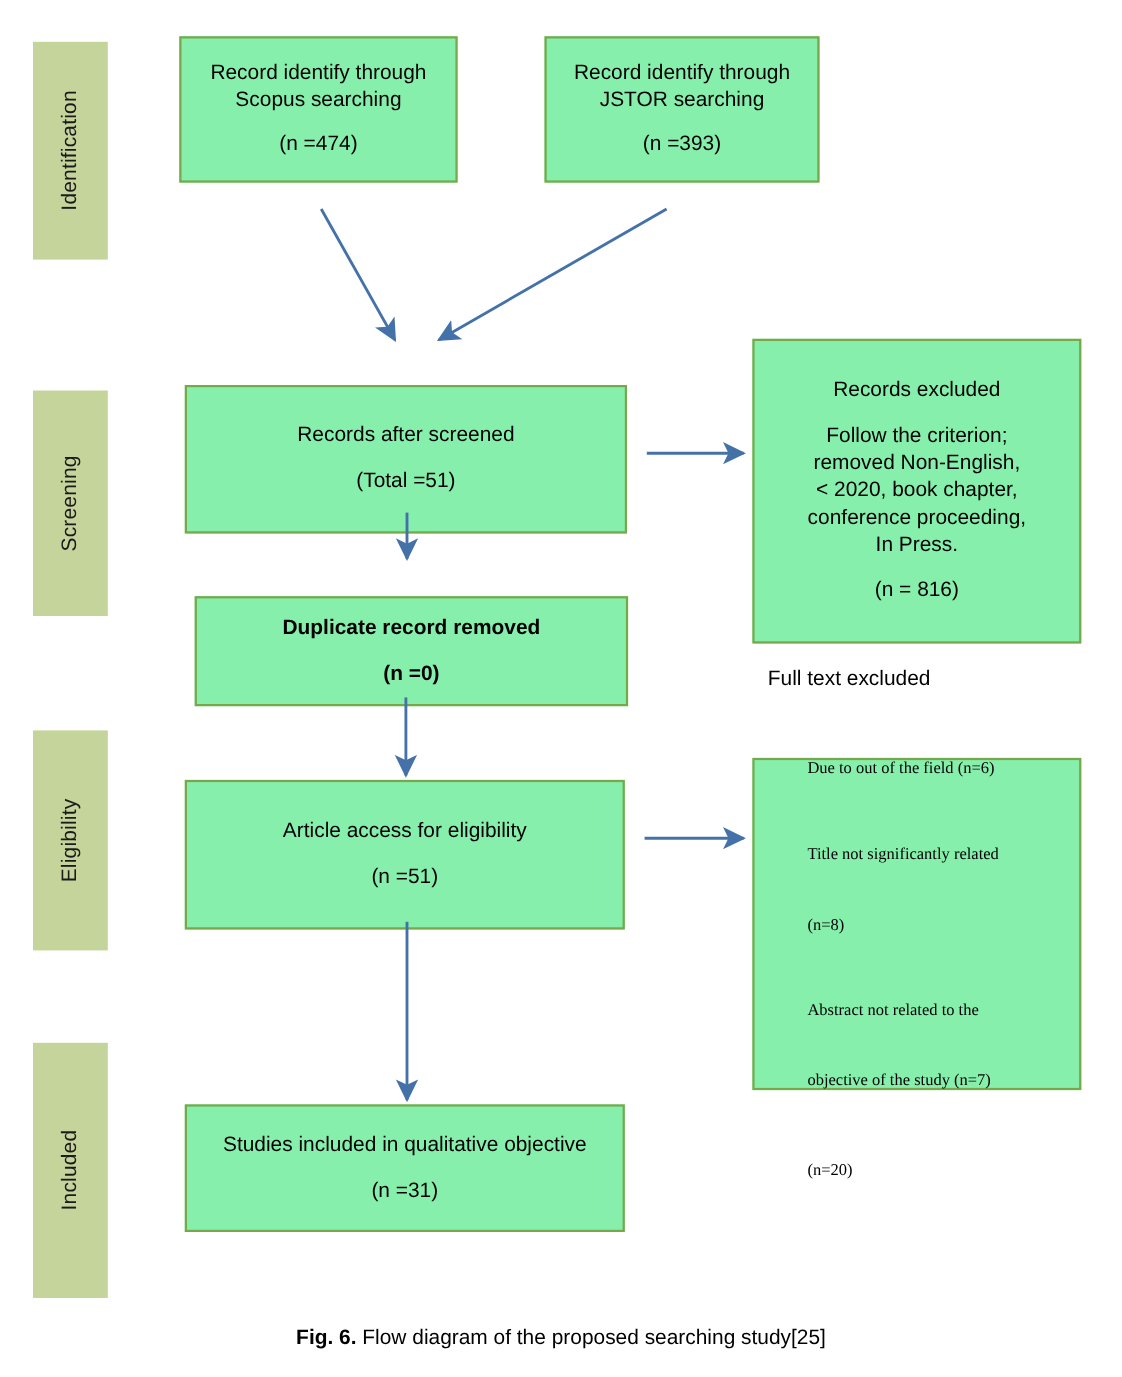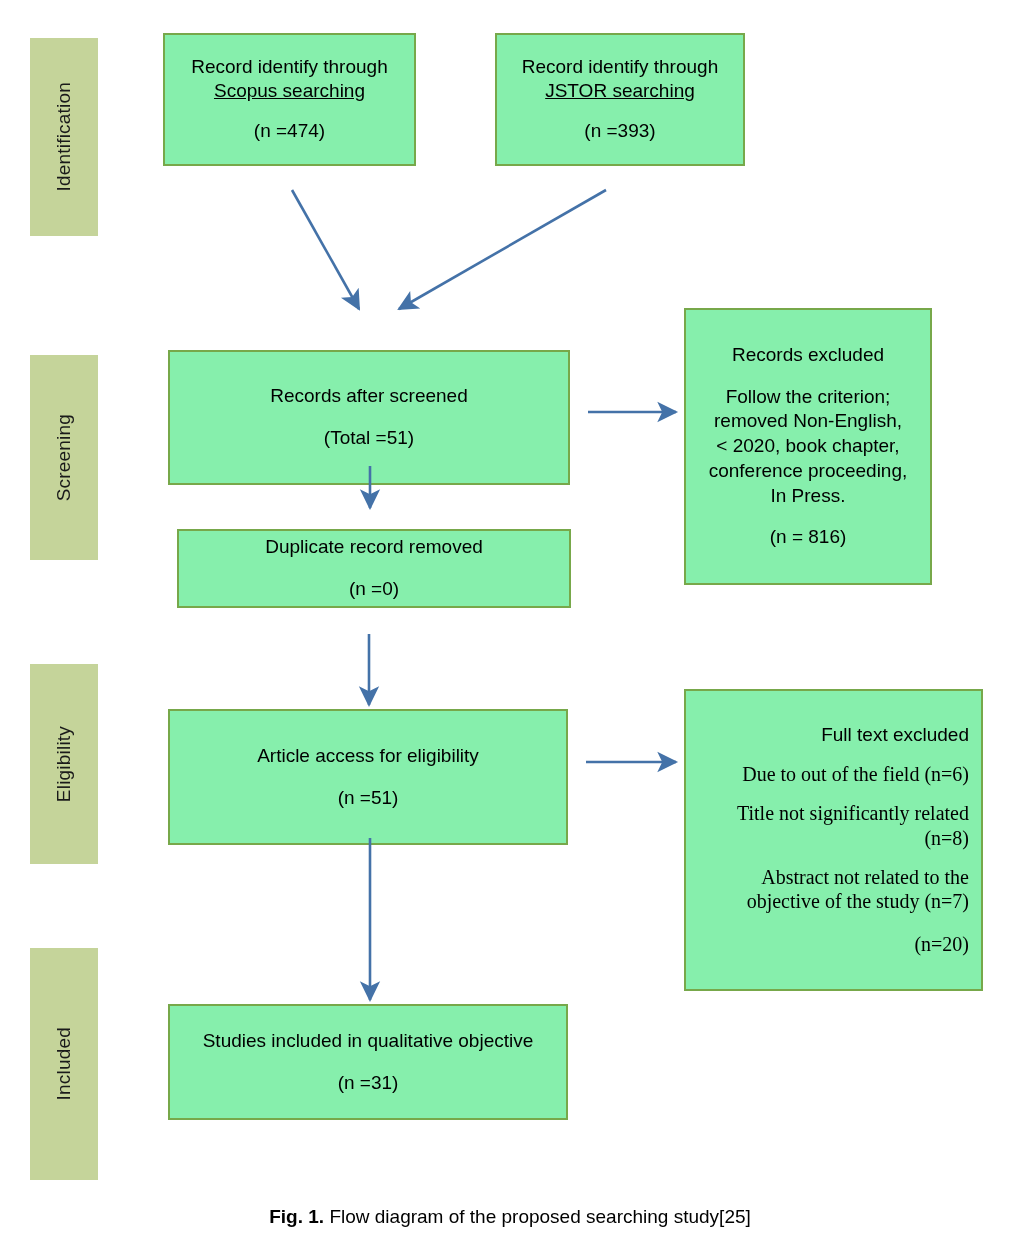"Scopus searching" .flow-box .line.tight { text-decoration: underline -> none }
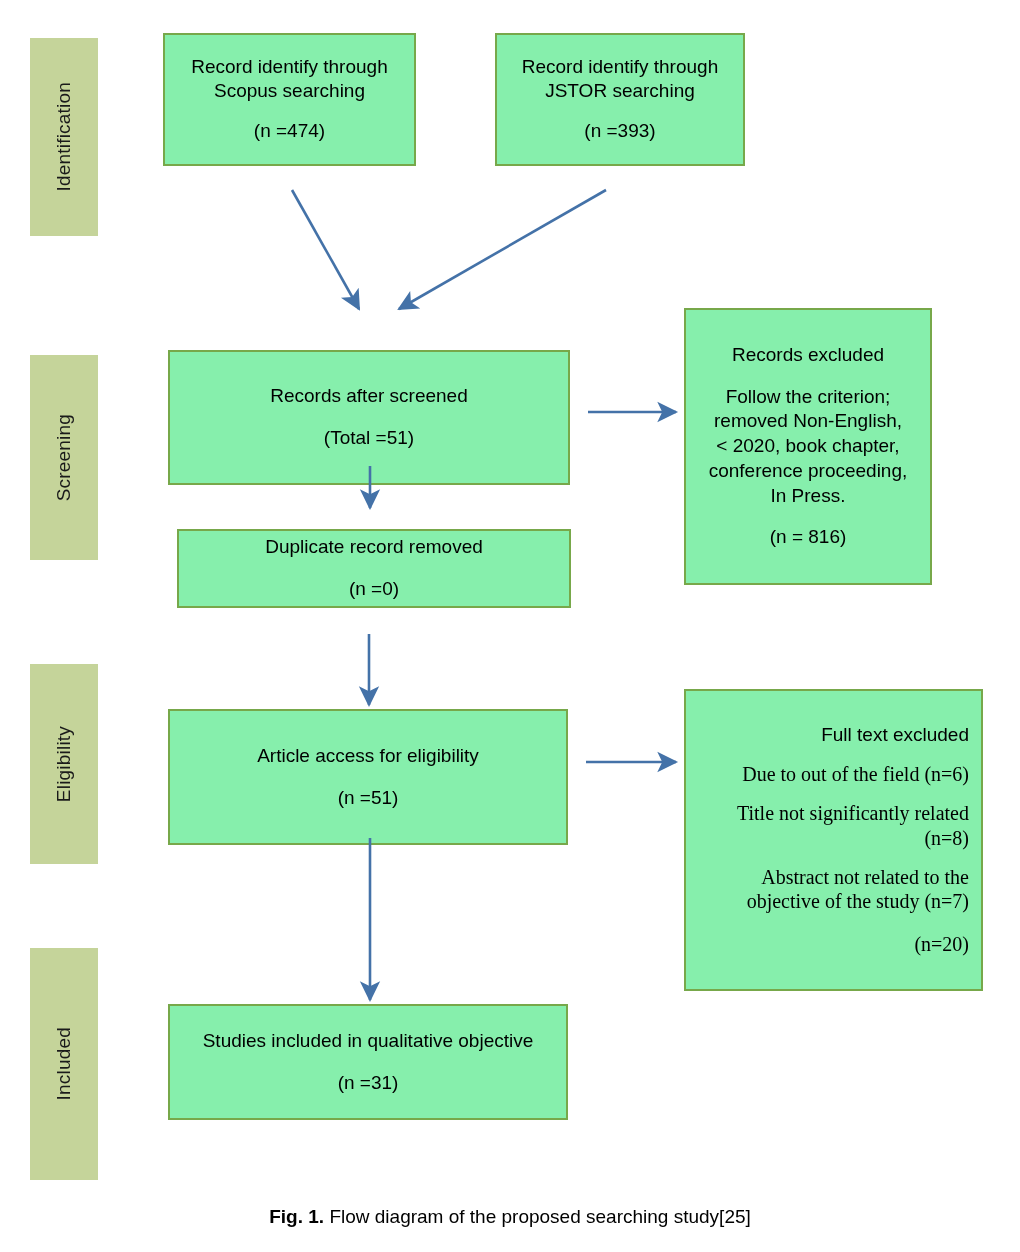"Records excluded" div.flow-box { width: 248px -> 299px }
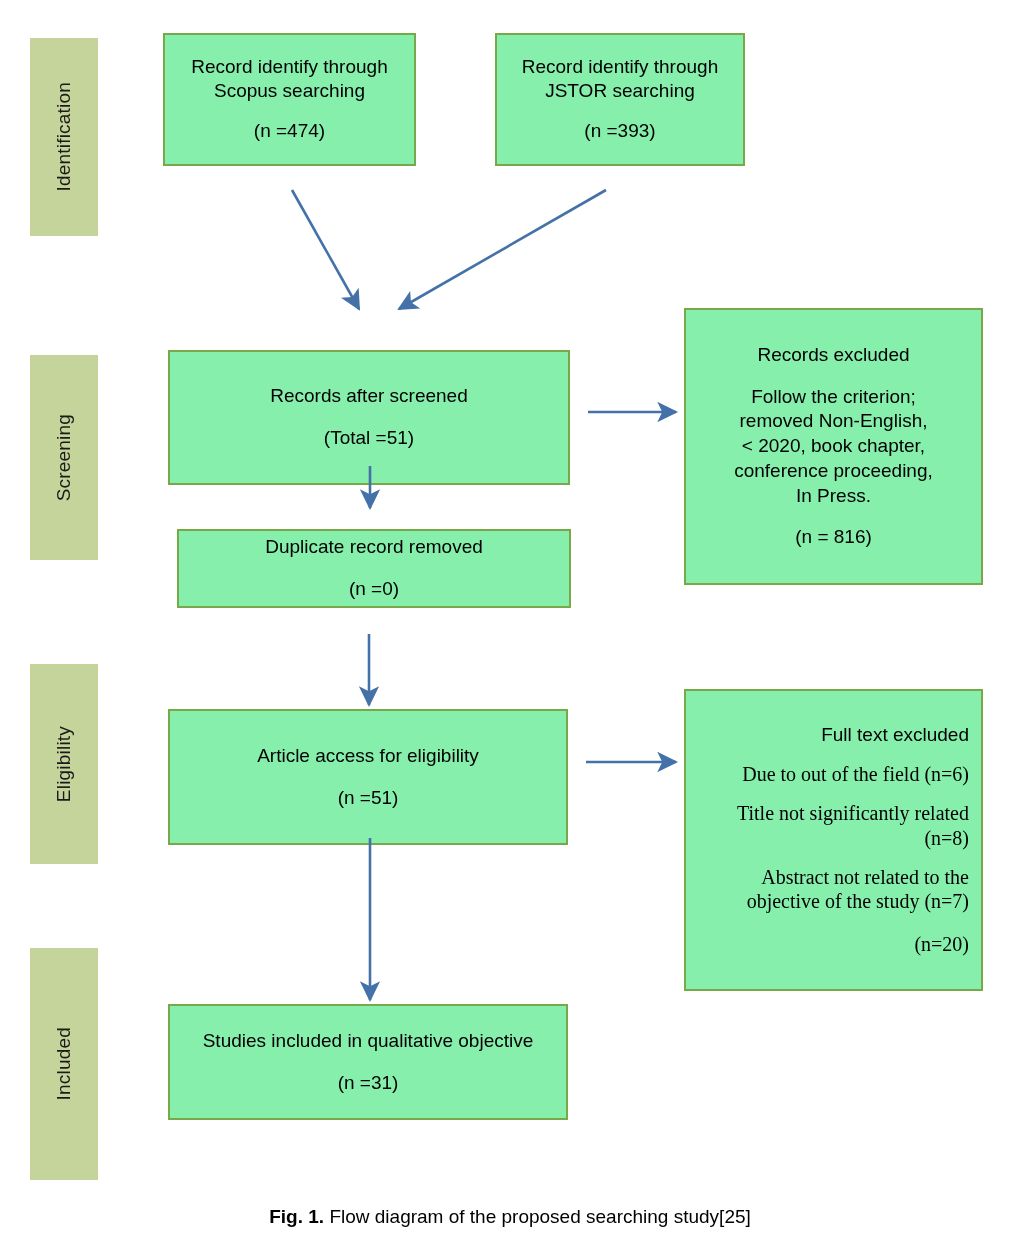"Duplicate record removed" div.flow-box { font-weight: none -> bold; height: 79px -> 100px; top: 529px -> 542px }
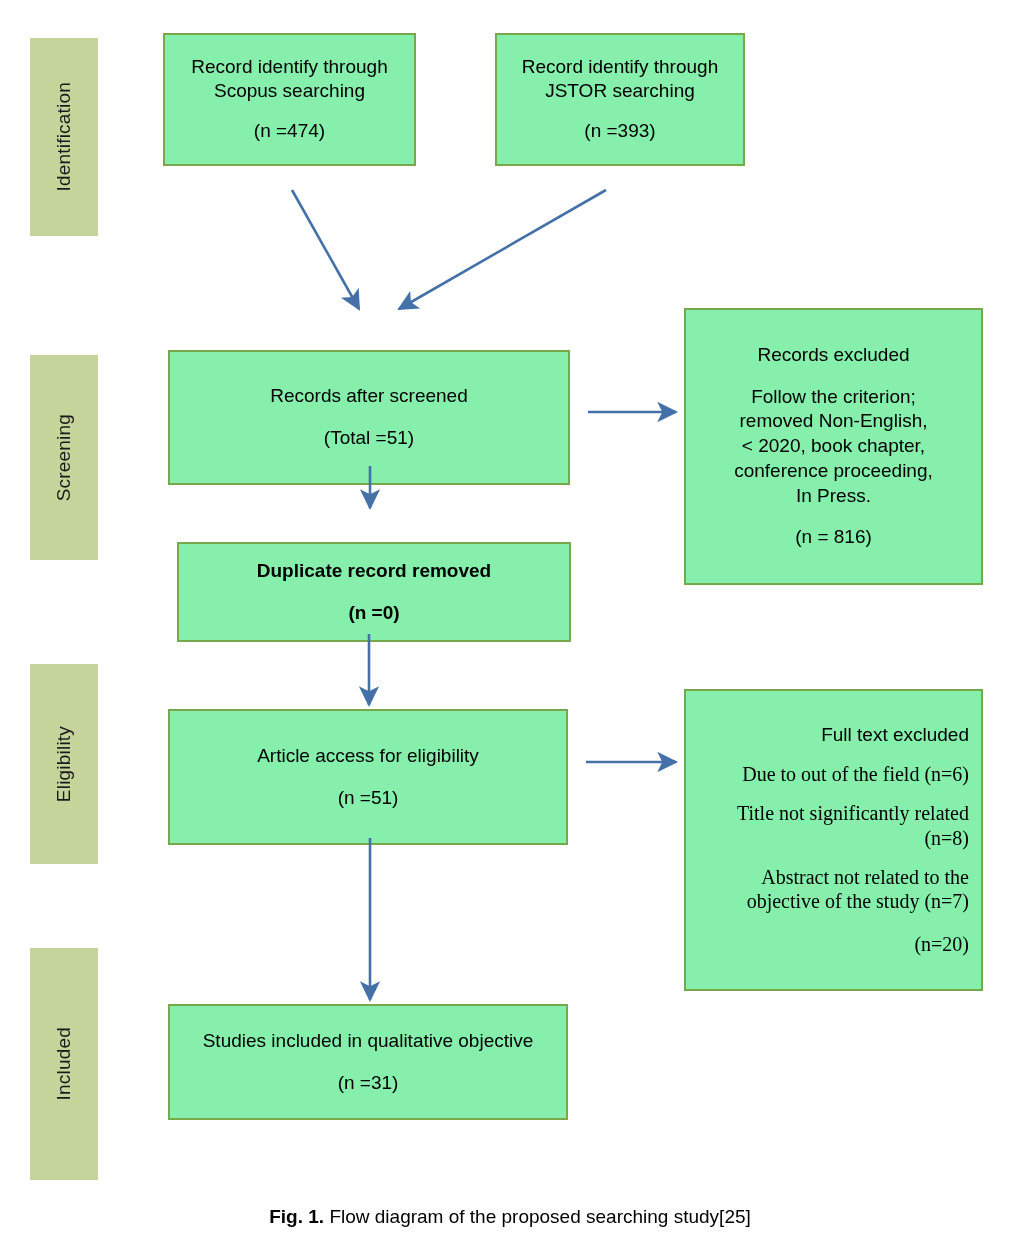"Full text excluded" .flow-box.left-body { align-items: flex-end -> flex-start; gap: none -> 45px }
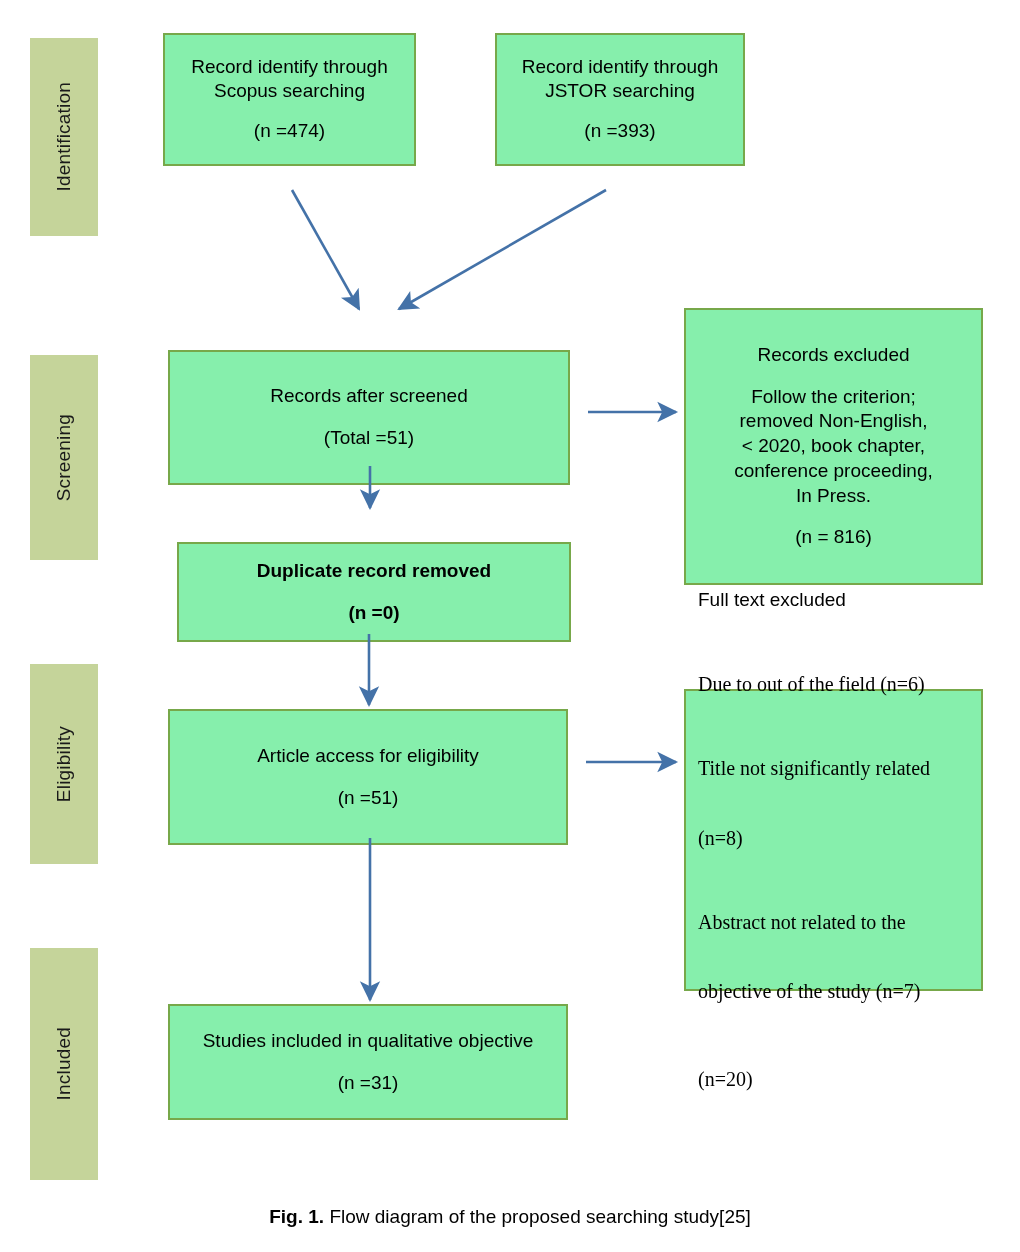"Due to out of the" .flow-box.left-body .serif-line { font-size: 20px -> 15px; margin-left: none -> 36px }
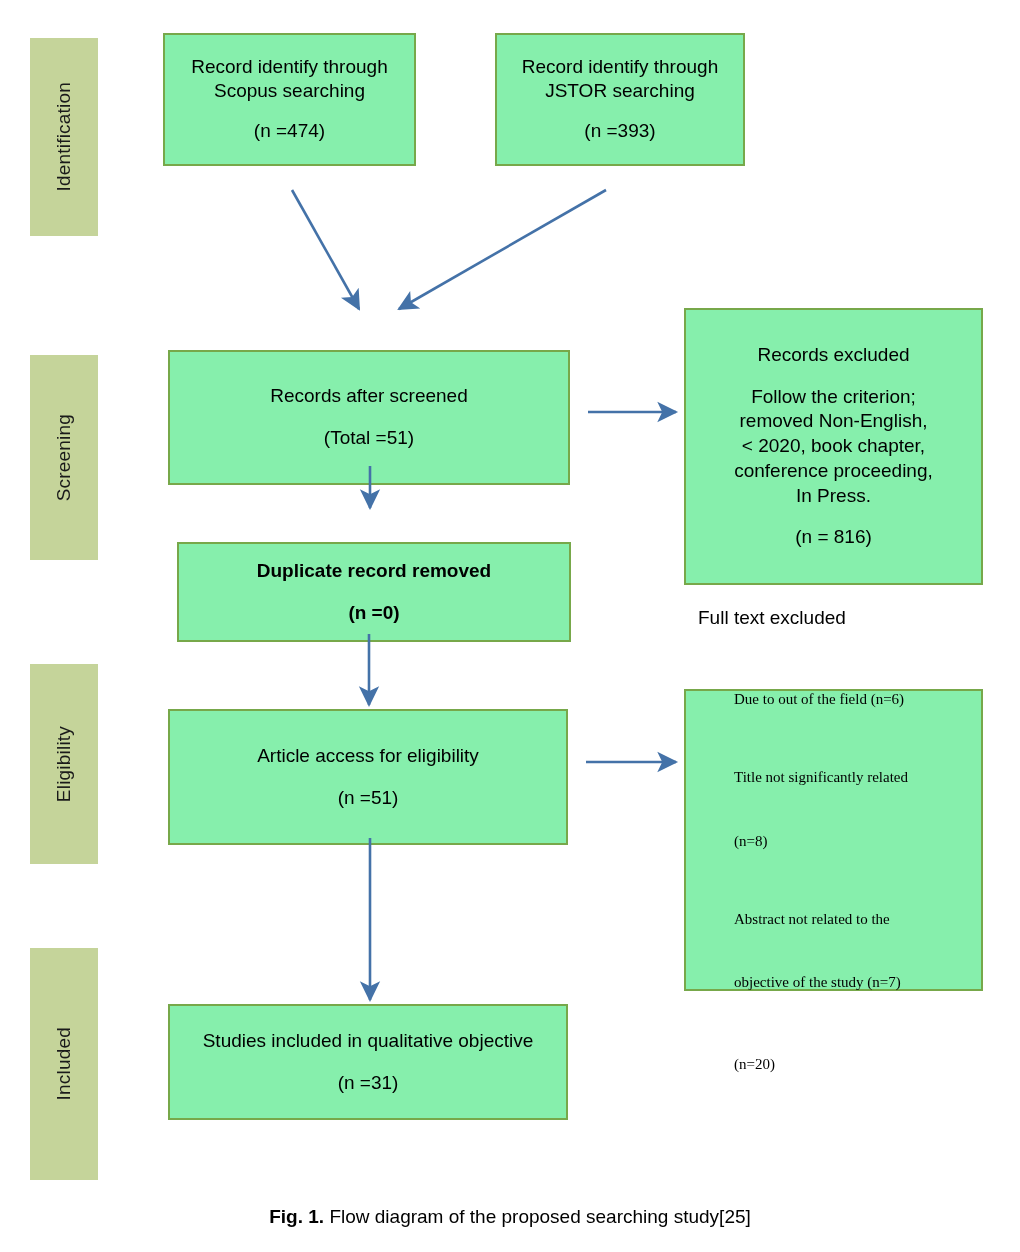"Fig. 1." span.fig-label { text: 1 -> 6 }
